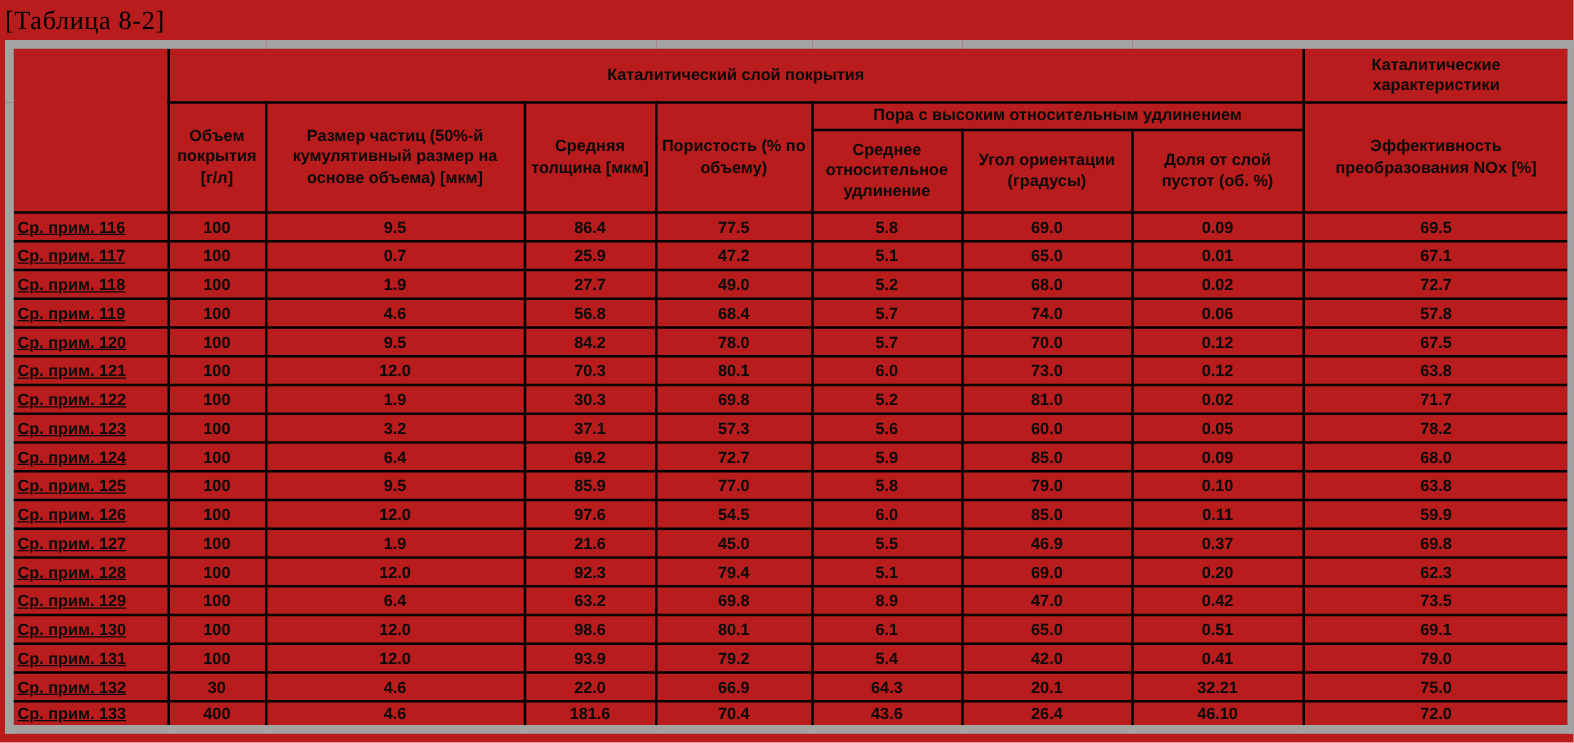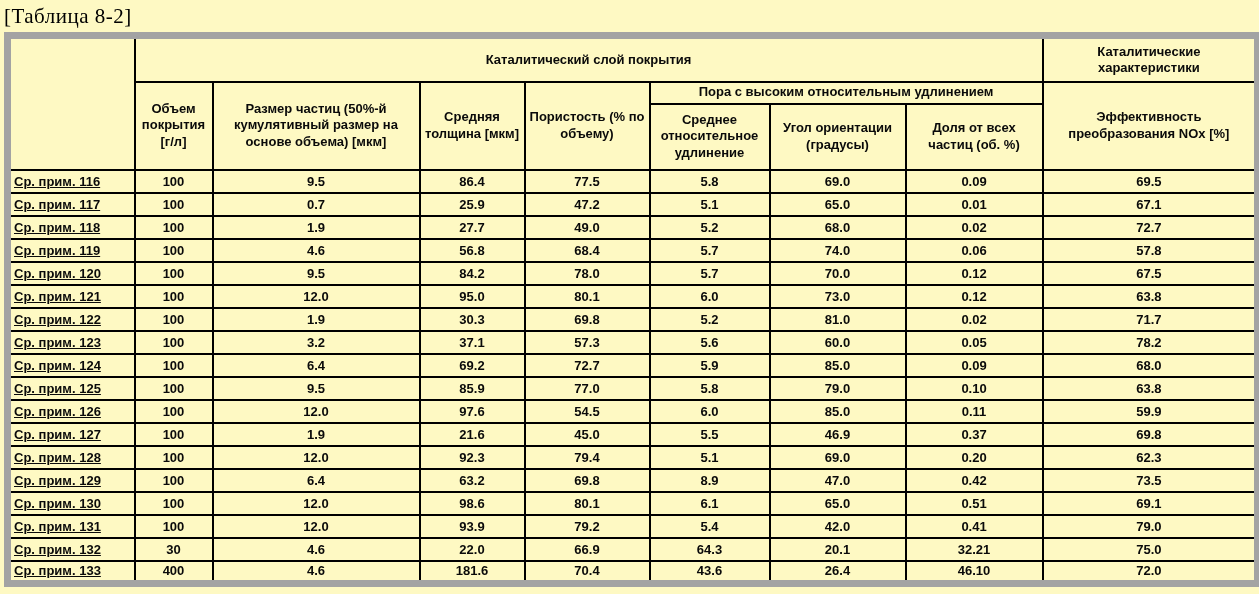"[Таблица 8-2]" .page { background: #fef9c3 -> #b91c1c }
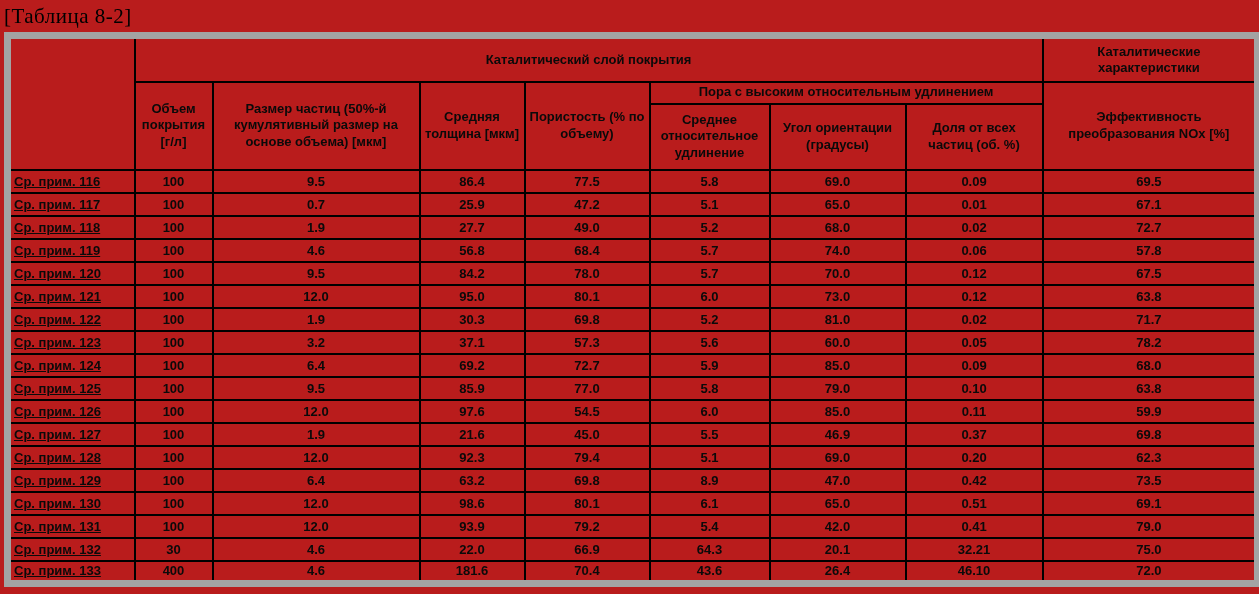"Доля от всех частиц (об." th { text: всех частиц -> слой пустот }
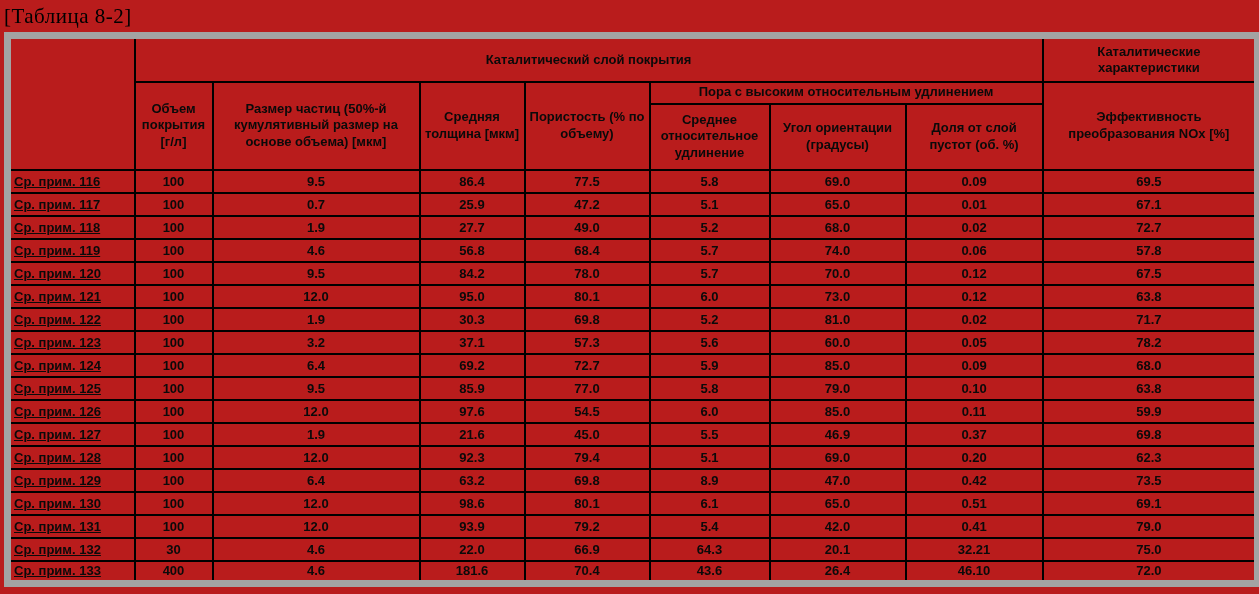"95.0" td { text: 95.0 -> 70.3 }
